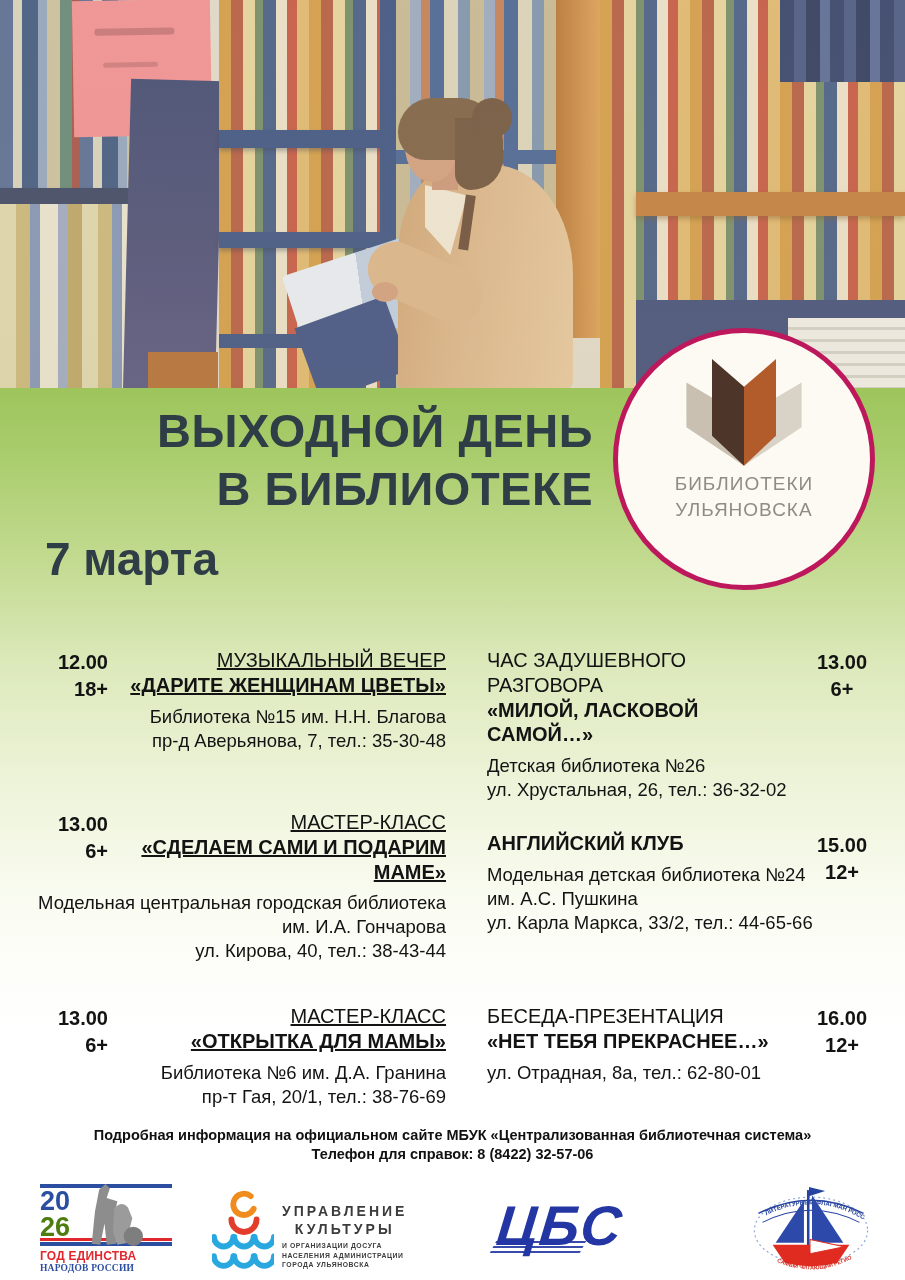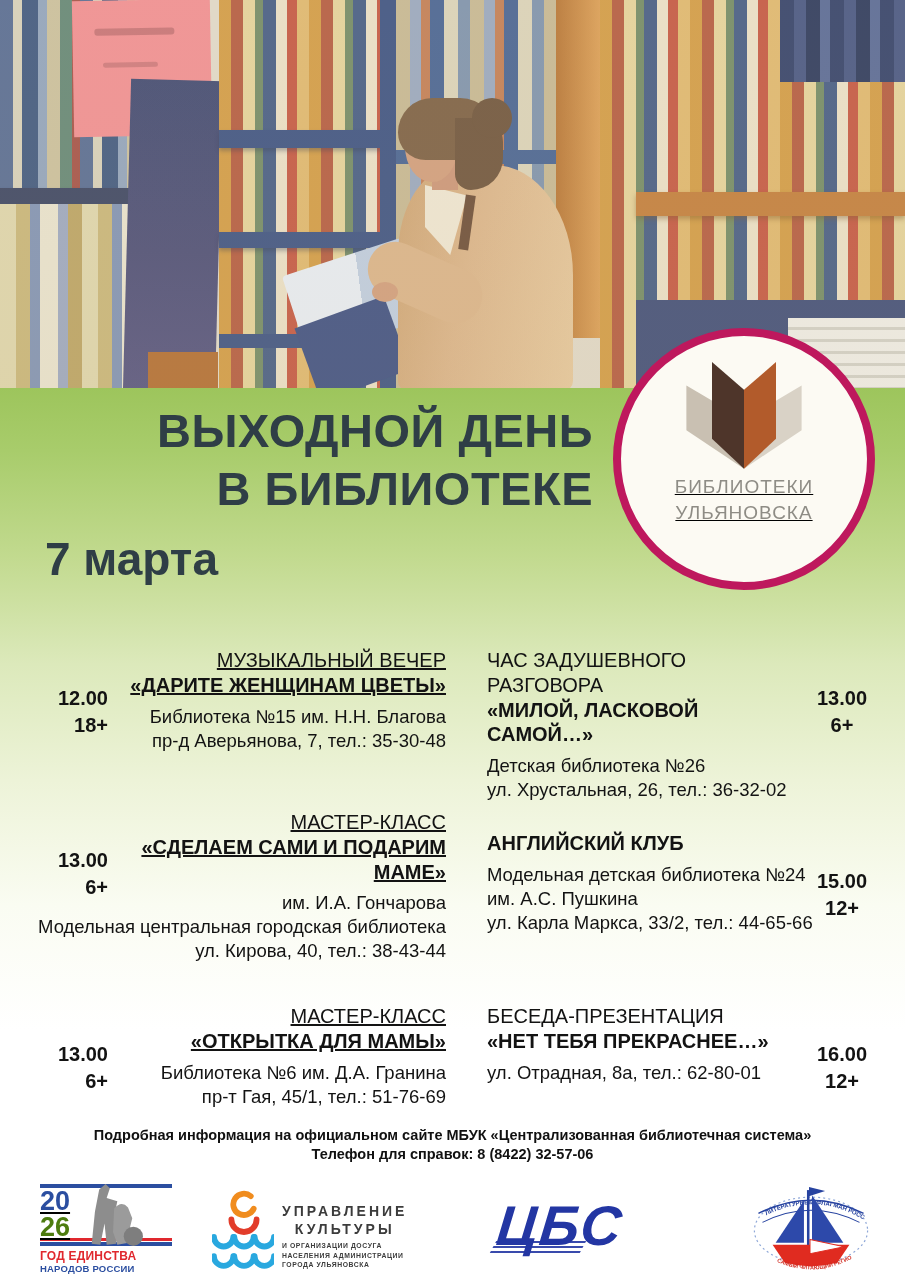"БИБЛИОТЕКИ" .badge { border: 8px solid #be185d -> 5px solid #be185d; text-decoration: underline -> none }
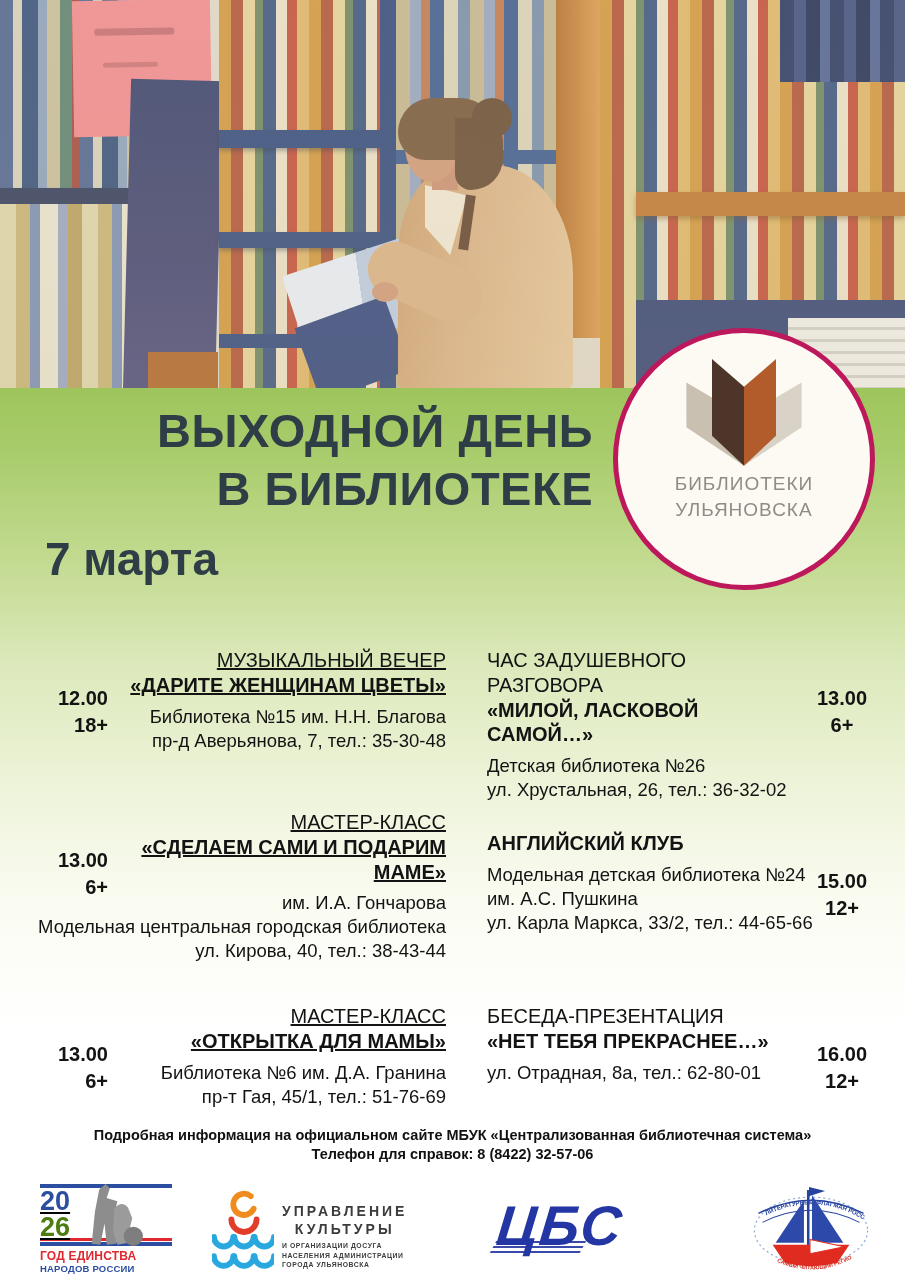"12.00" .tcol { margin-top: 36px -> none }
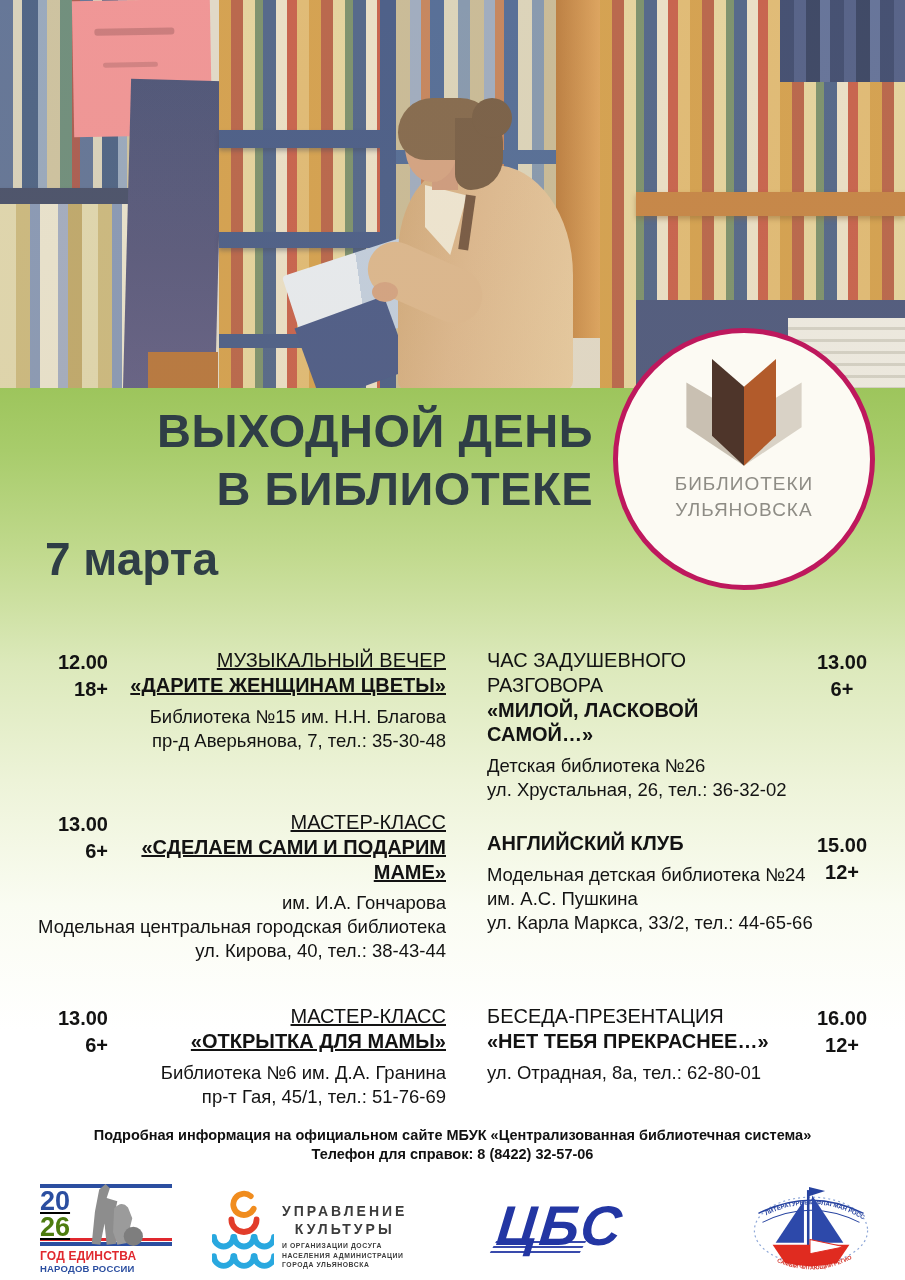"им. И.А. Гончарова" div { order: before "Модельная центральная городская" -> after "Модельная центральная городская" }
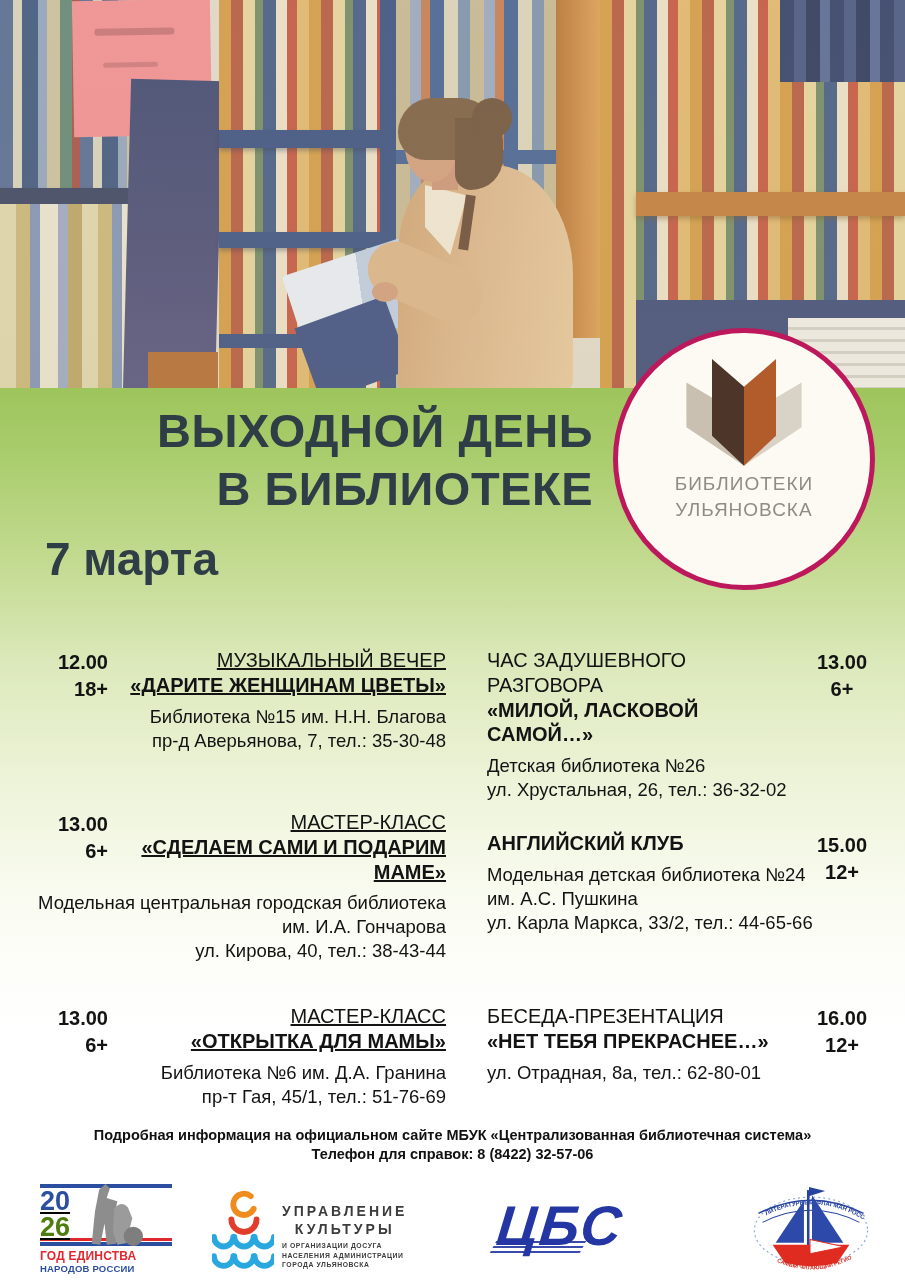"пр-т Гая, 45/1, тел.: 51-76-69" div { text: 45/1, тел.: 51-76-69 -> 20/1, тел.: 38-76-69 }
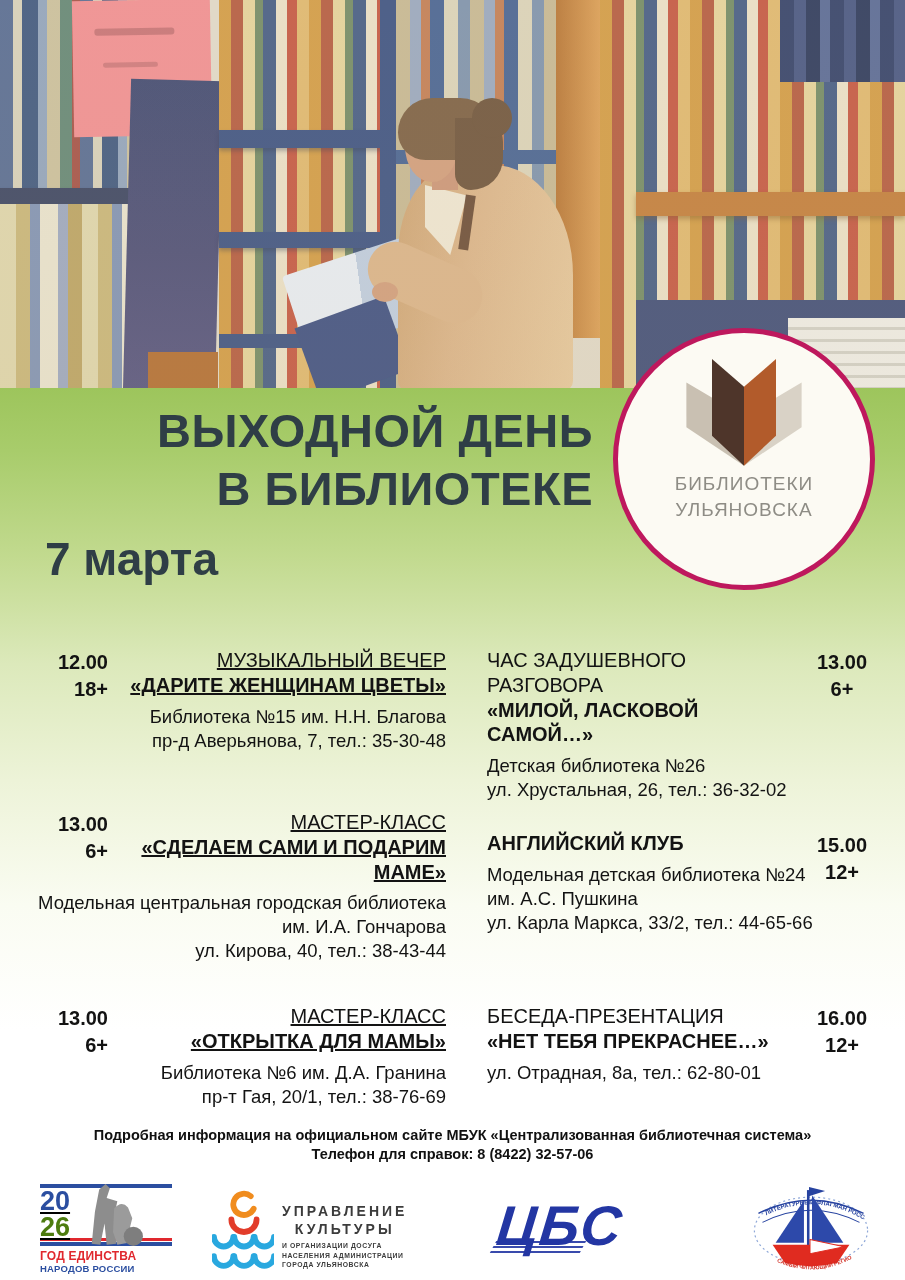"20" .l26-mid { text-decoration: underline -> none }
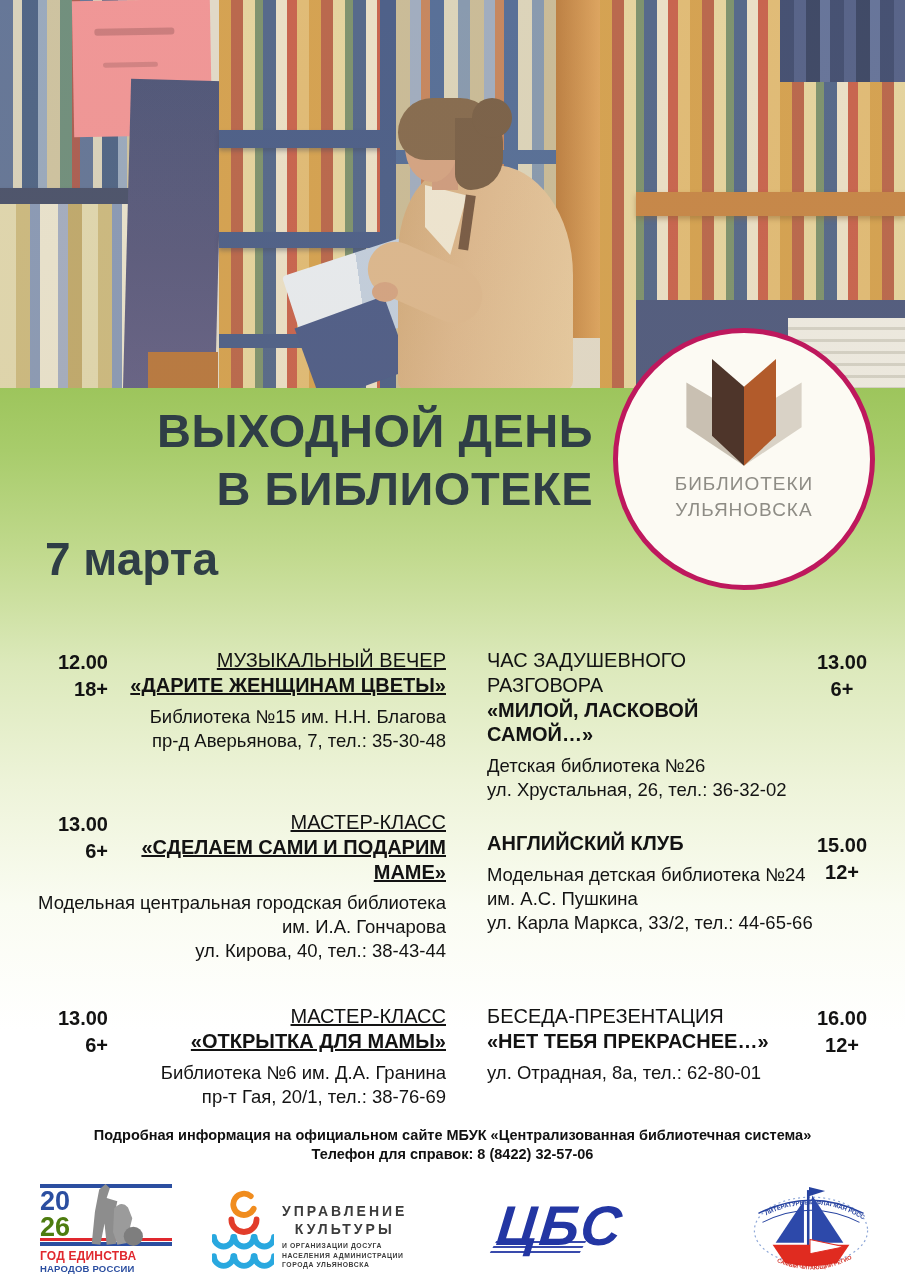"НАРОДОВ РОССИИ" .l26-t2 { font-family: none -> Liberation Serif, serif }
